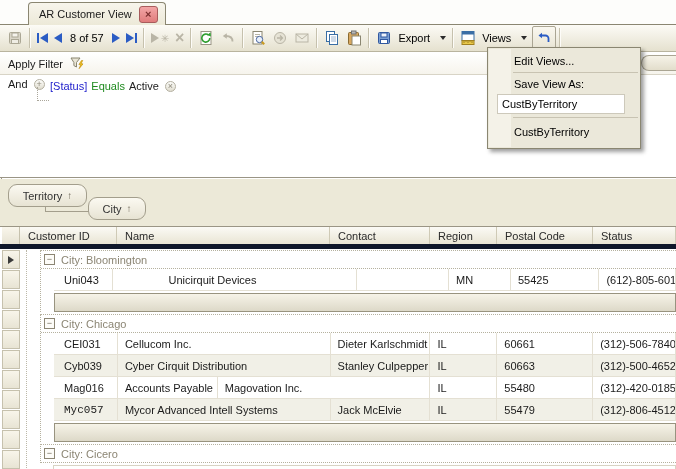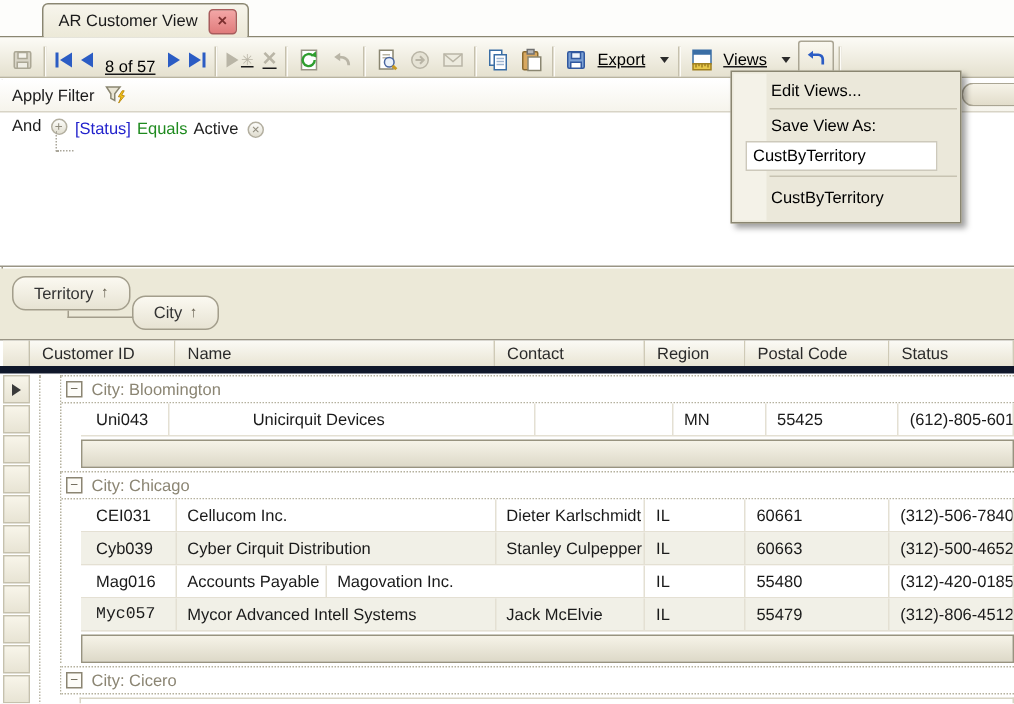"8 of 57" .toolbar { align-items: flex-end -> center; text-decoration: underline -> none }
